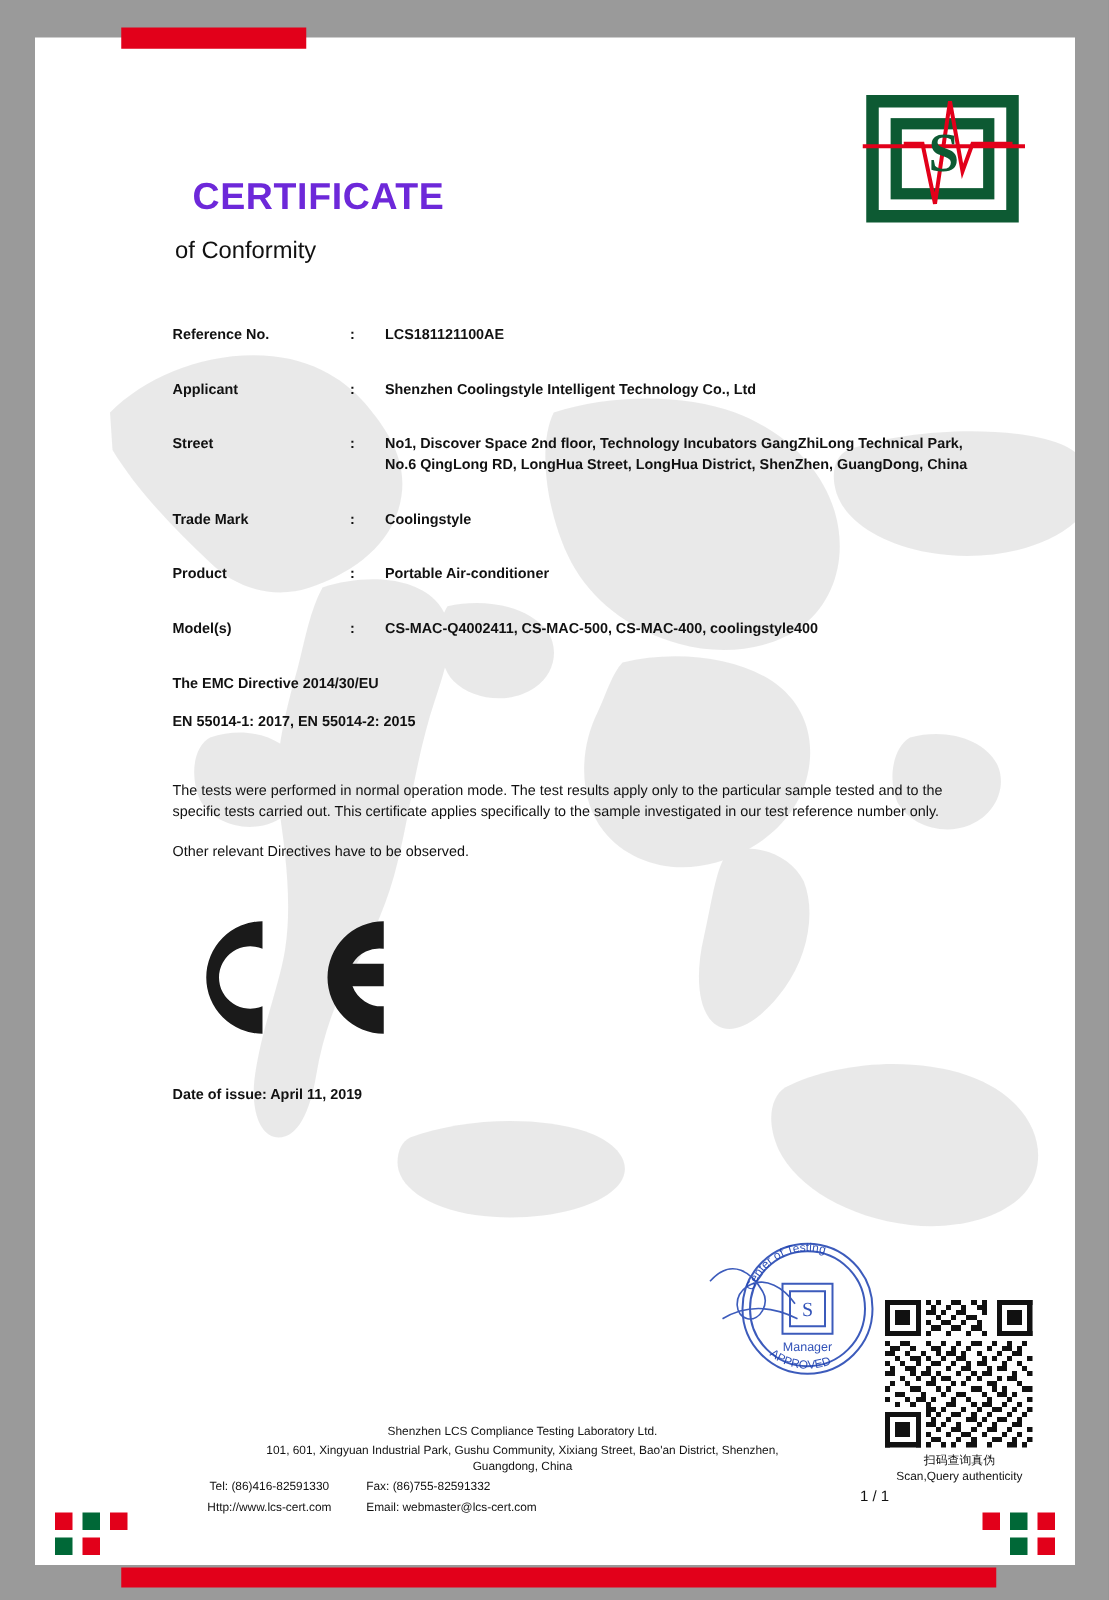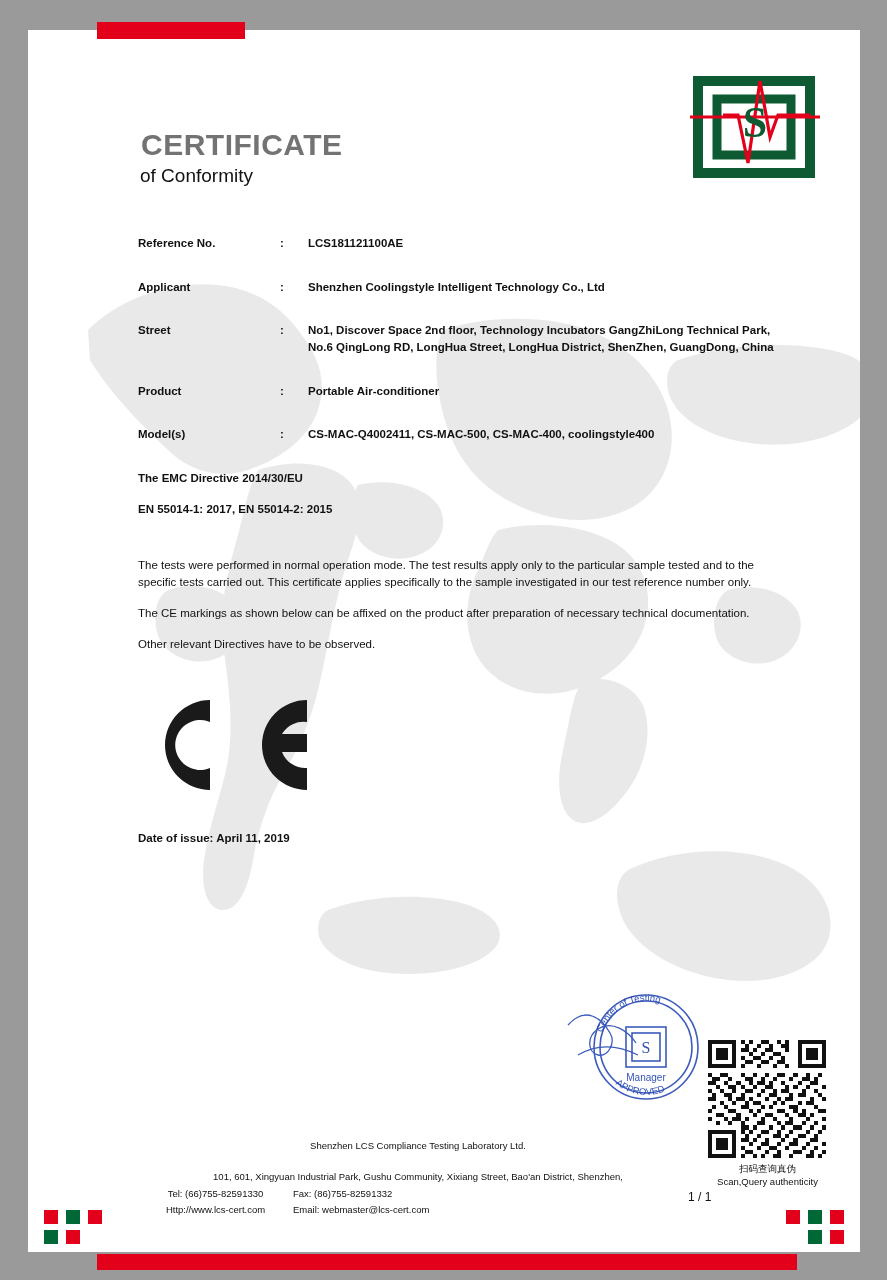"CERTIFICATE" h1.title { color: #737373 -> #6d28d9; margin: 3px -> 16px }
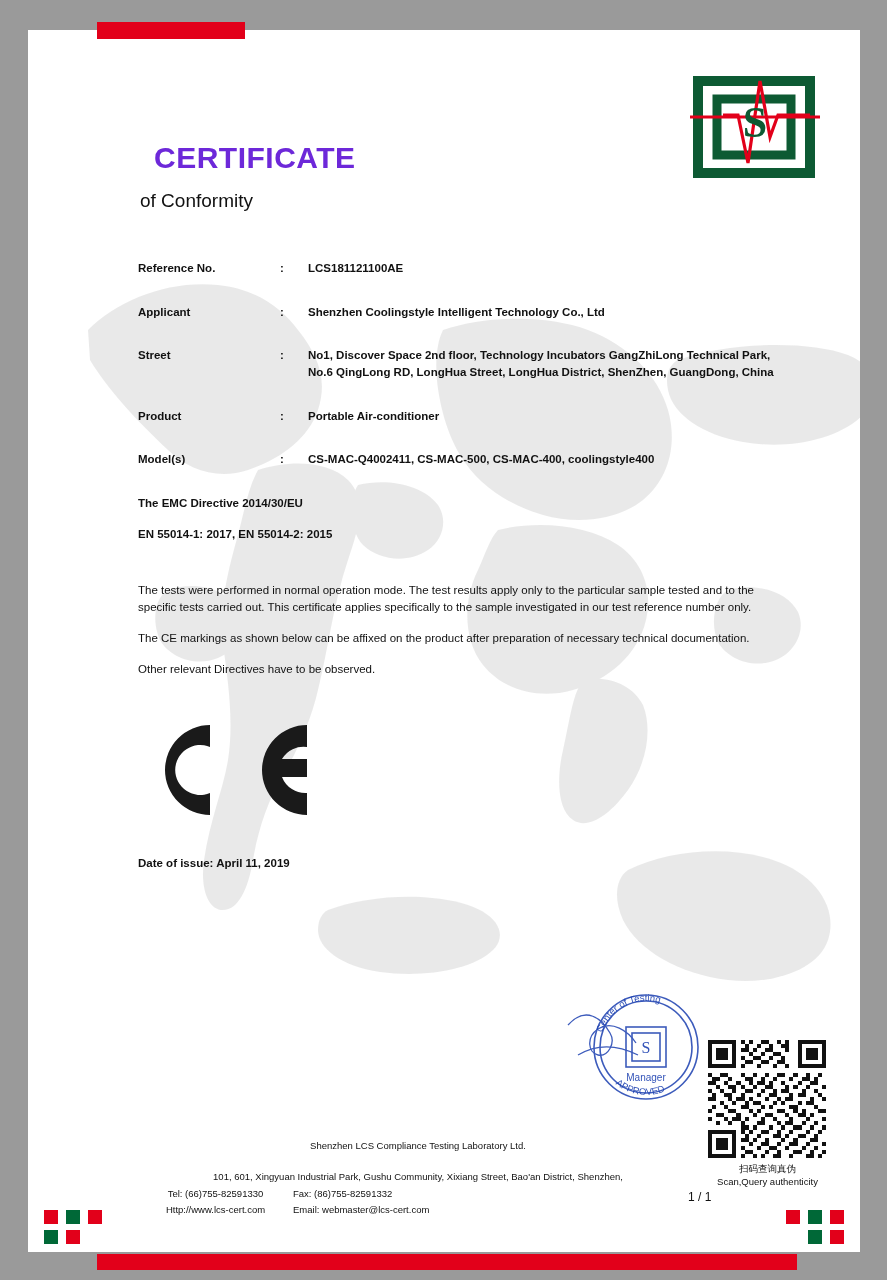"Trade Mark" tr { html: none -> <tr> <td>Trade Mark</td> <td>:</td> <td>Coolingstyle</td> </tr> }
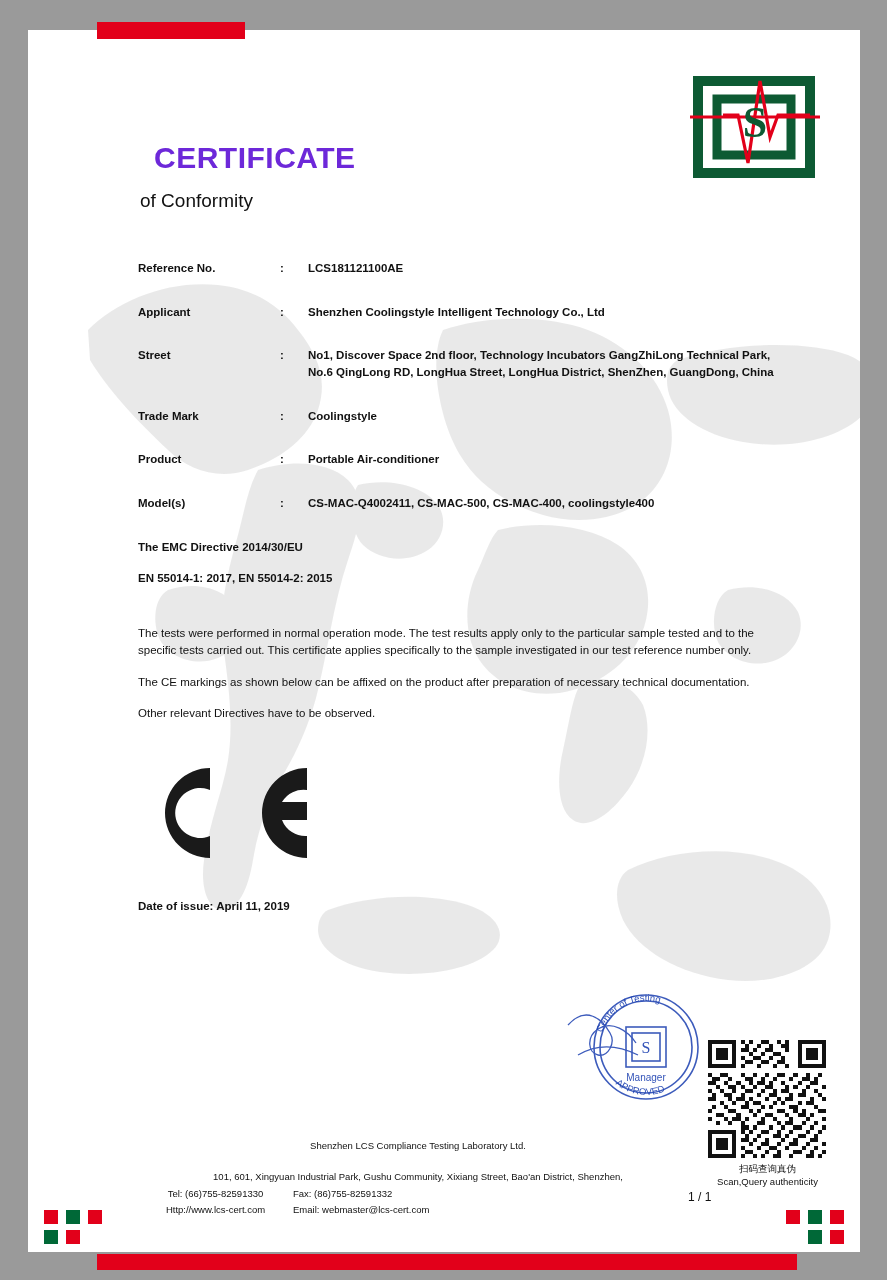"The CE markings as shown" p.para { html: <p>The CE markings as shown below can be affixed on the product after preparation of necessary technical documentation.</p> -> none }
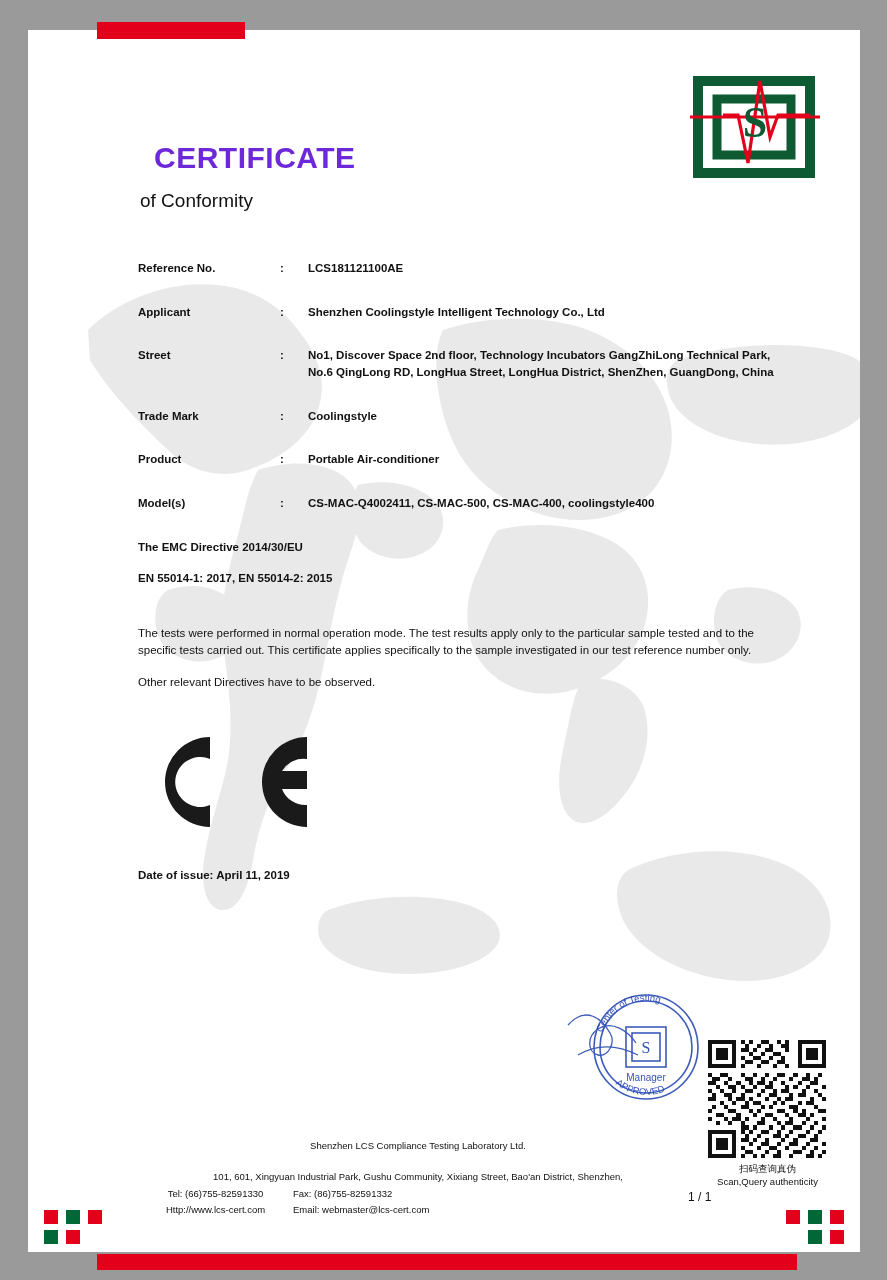"101, 601, Xingyuan Industrial Park," .footer .f2 { margin-top: 18px -> 2px }
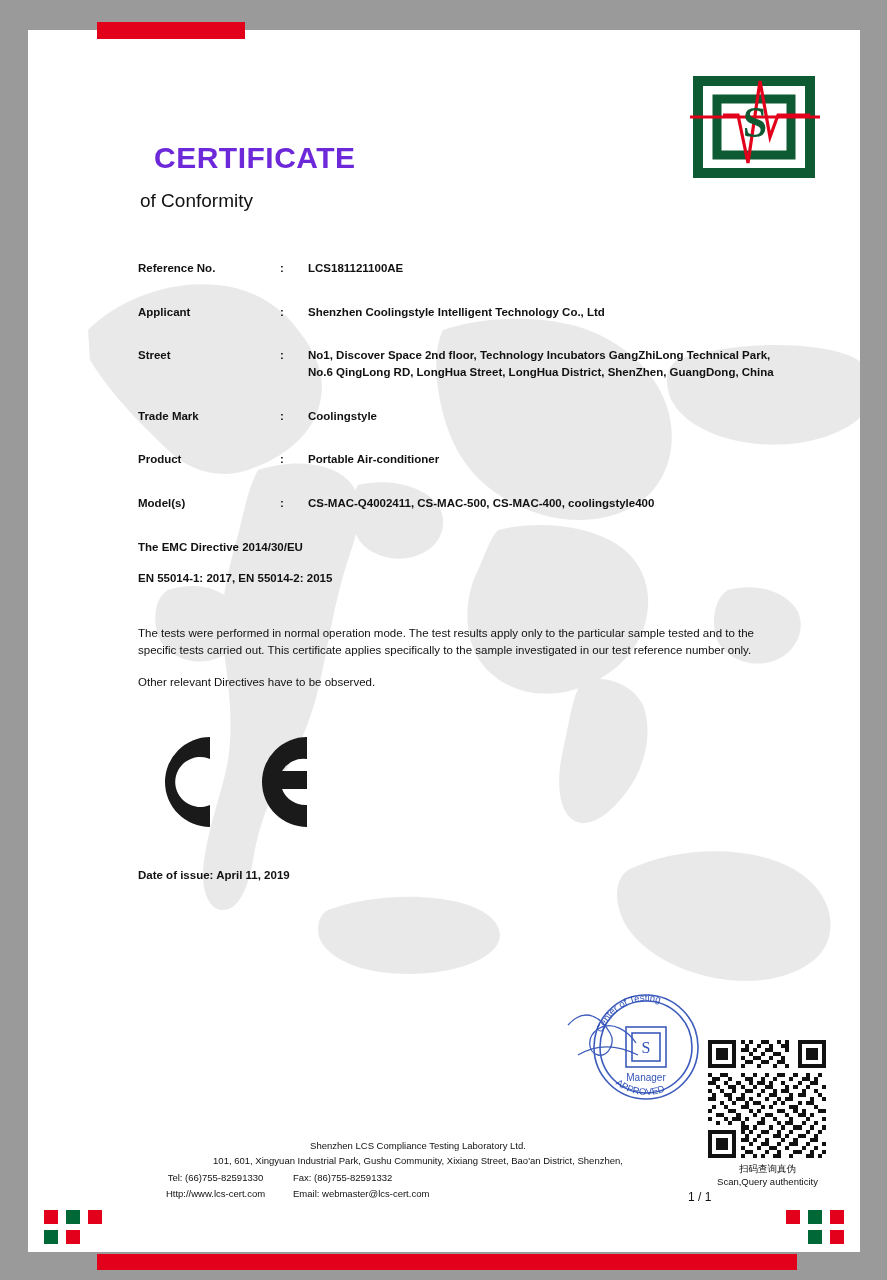"Guangdong, China" div { html: none -> <div>Guangdong, China</div> }
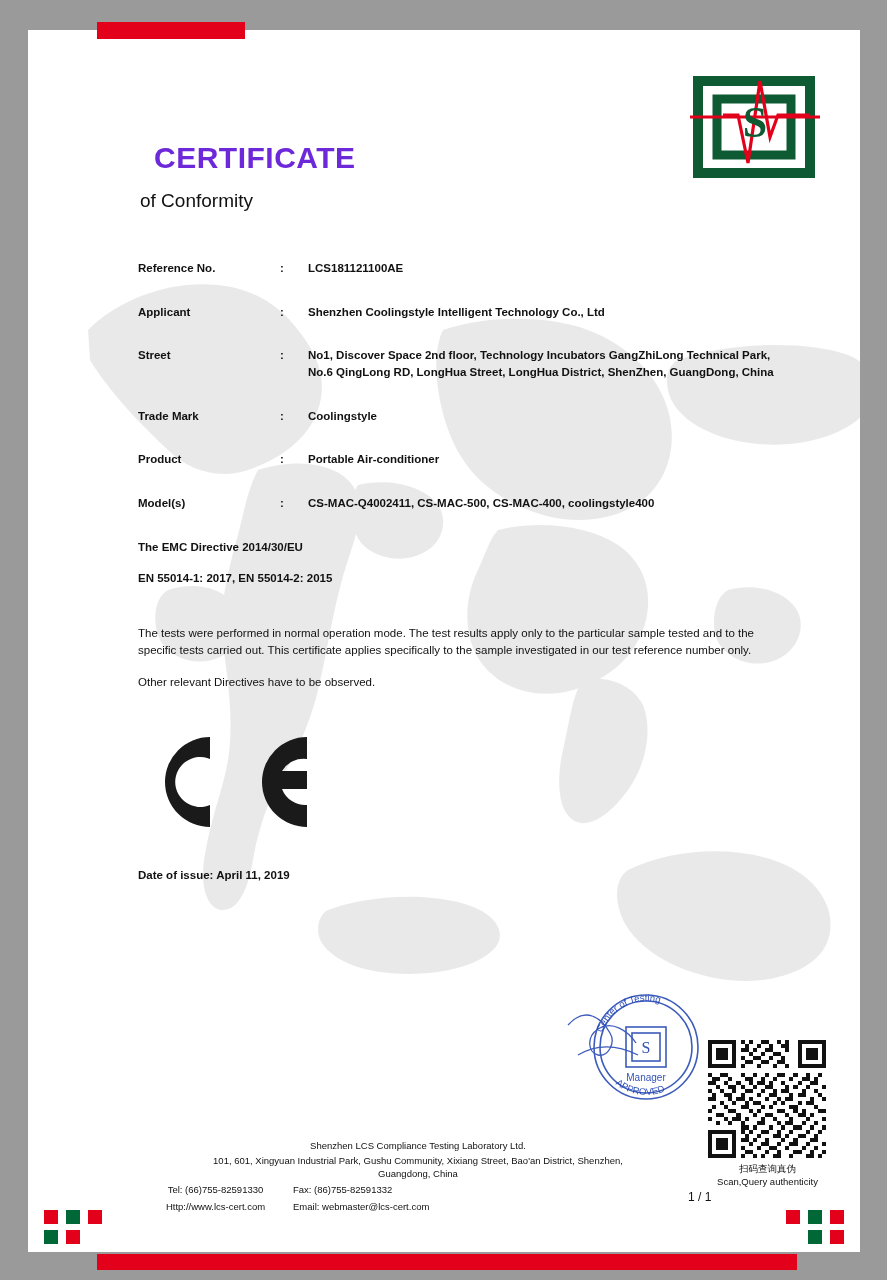"Tel: (66)755-82591330" div.c1 { text: 66)755-82591330 -> 86)416-82591330 }
